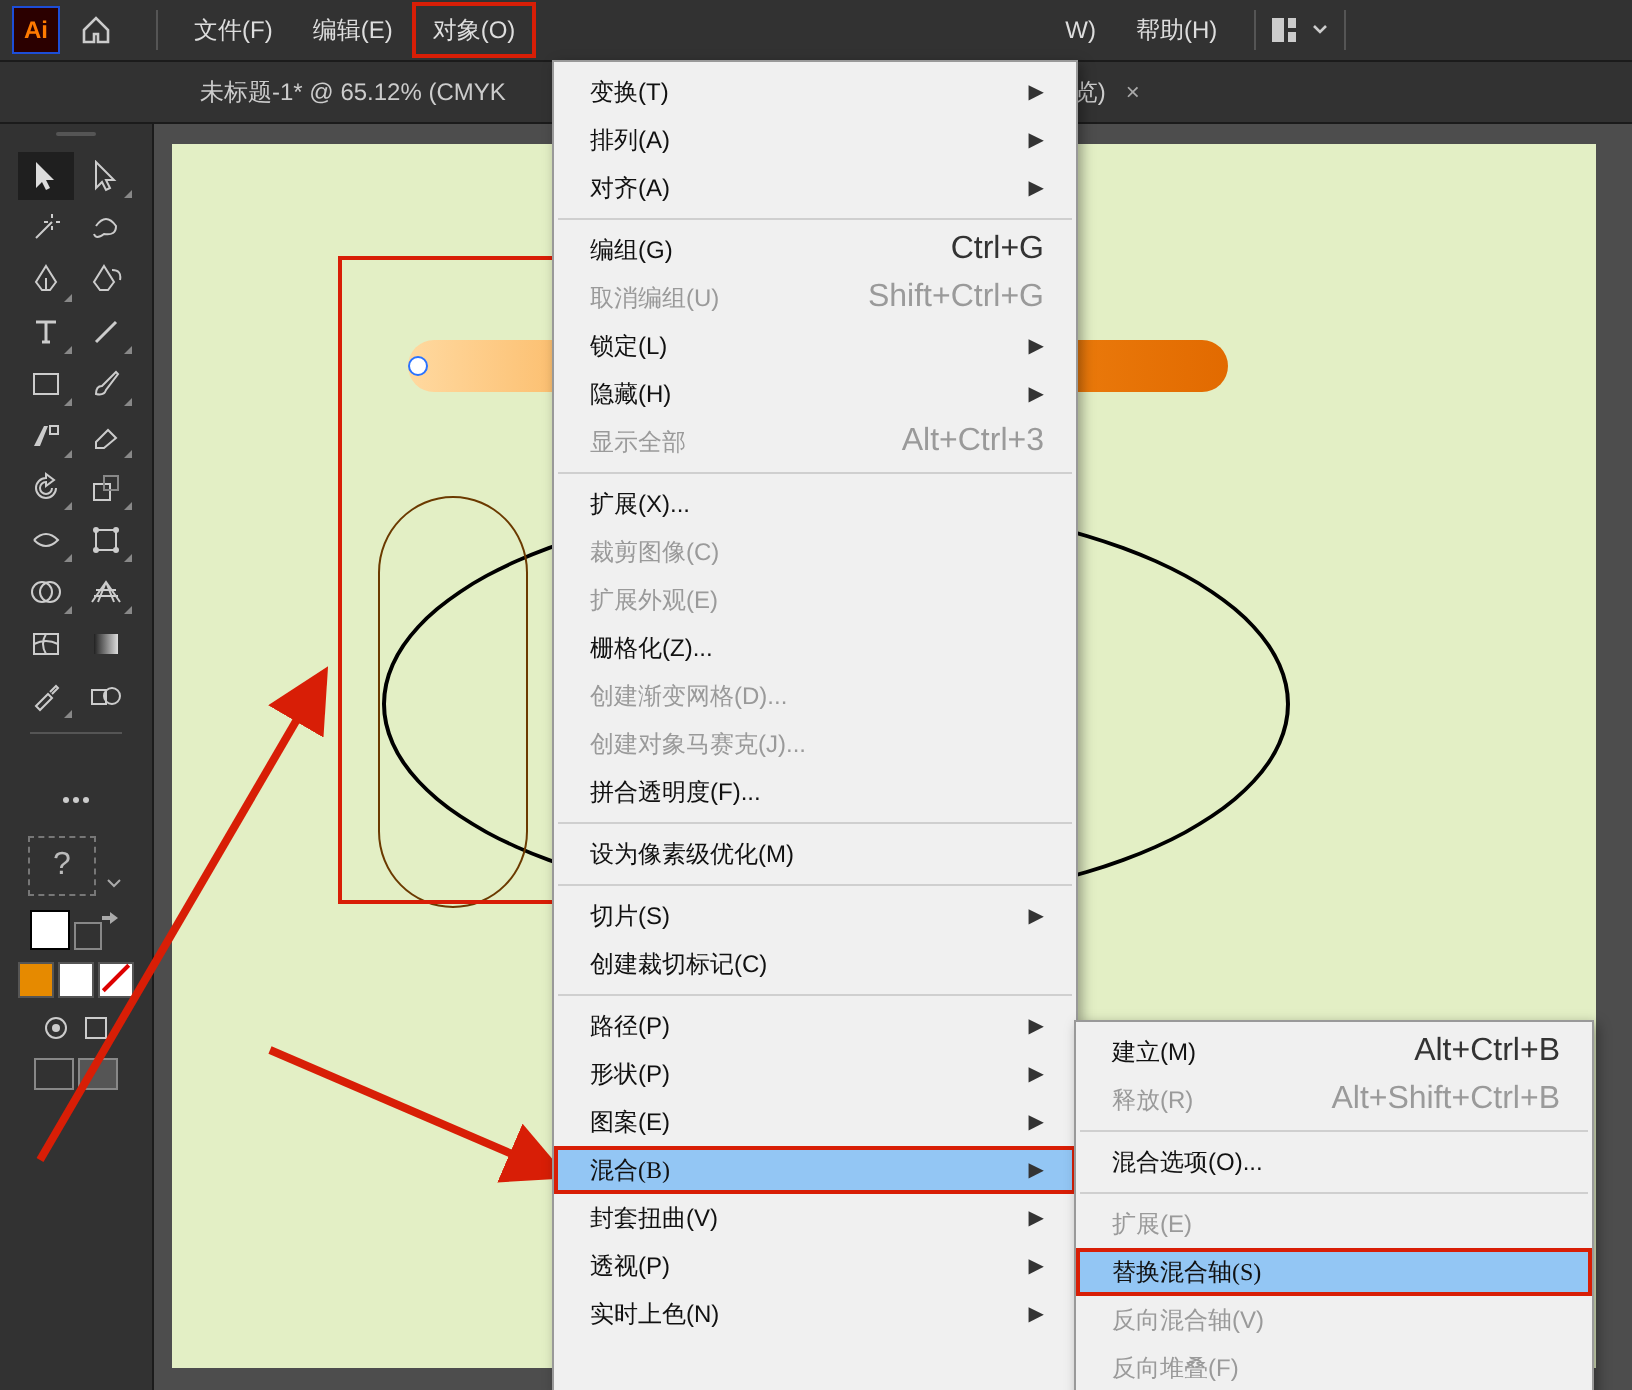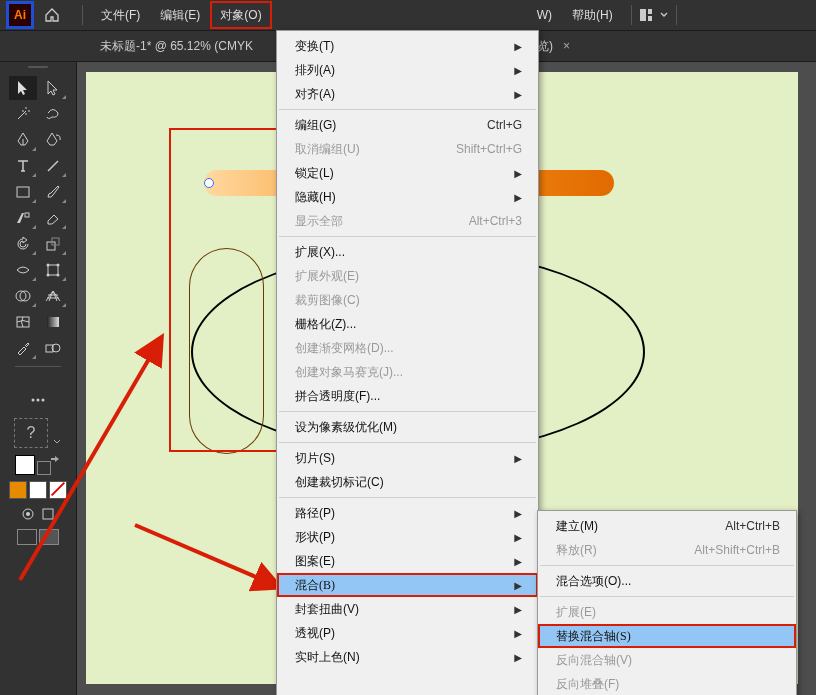"Ai" .ai-badge { border: 3px solid #1d4ed8 -> 1px solid #1d4ed8 }
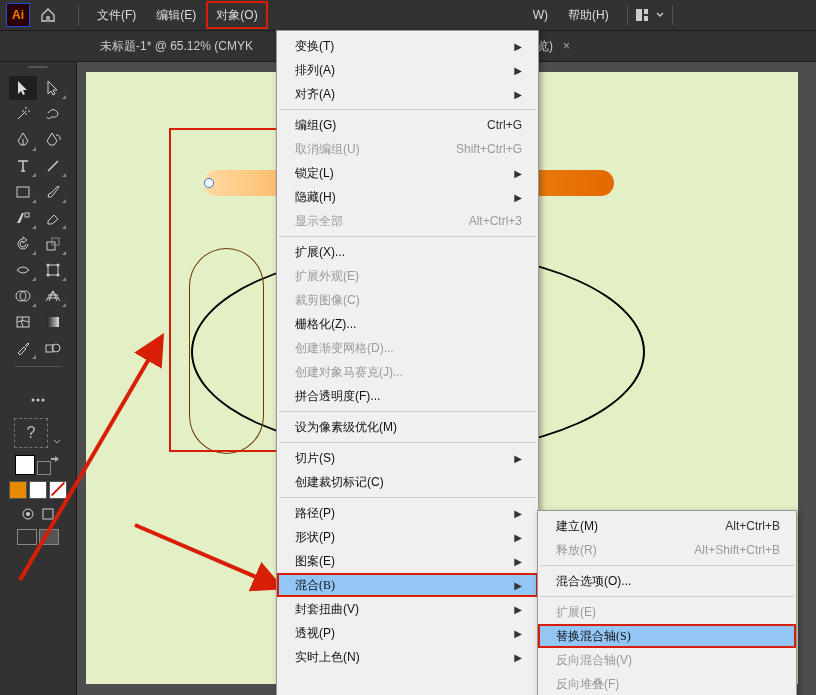"Ctrl+G" .kbd { font-size: 12px -> 16px }
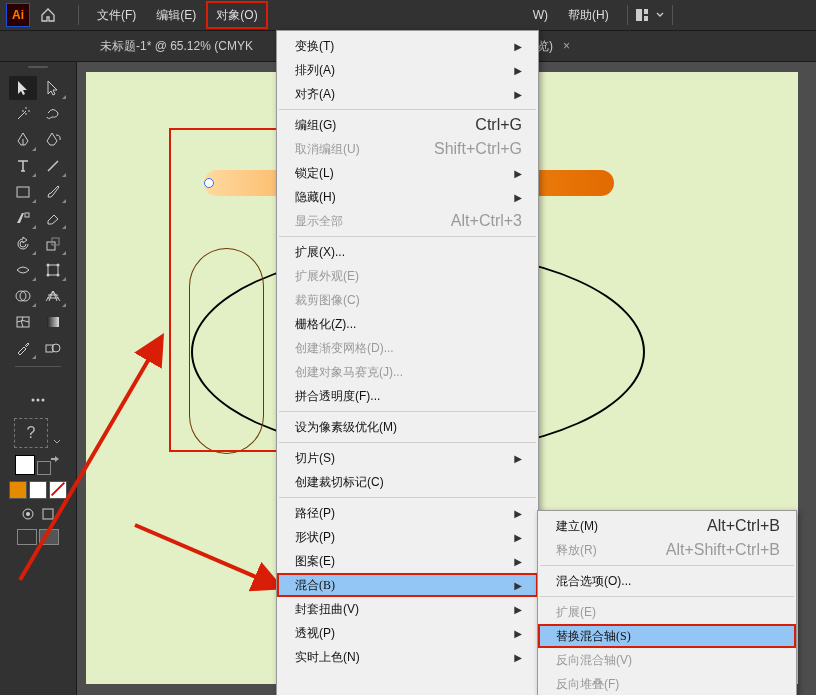"扩展外观(E)" div.dm-item { order: before "裁剪图像(C)" -> after "裁剪图像(C)" }
